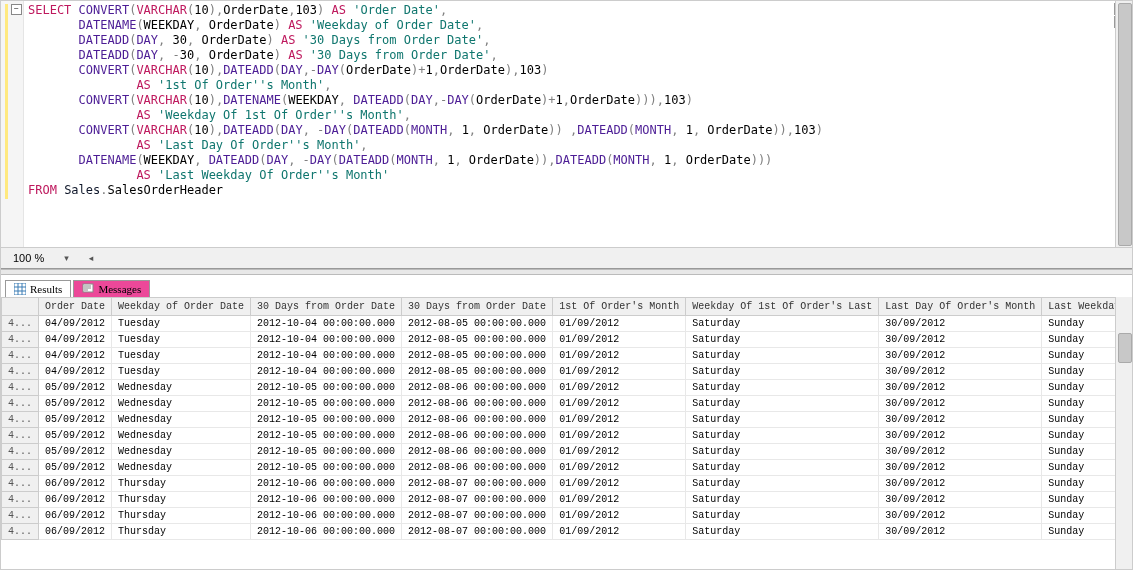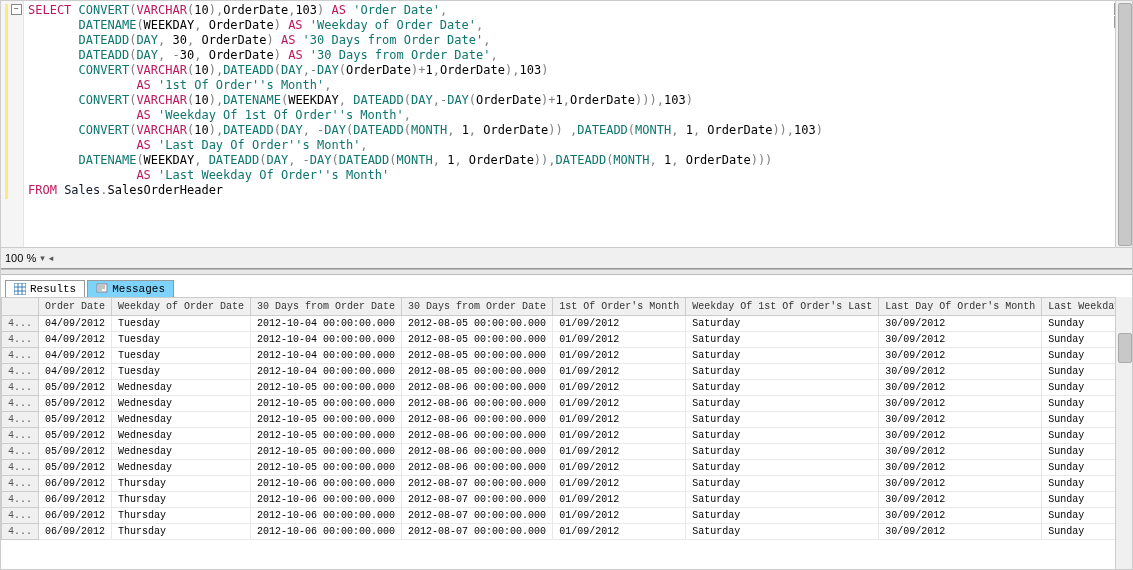"CONVERT" .kw-pink { color: #0f766e -> #4c1d95 }
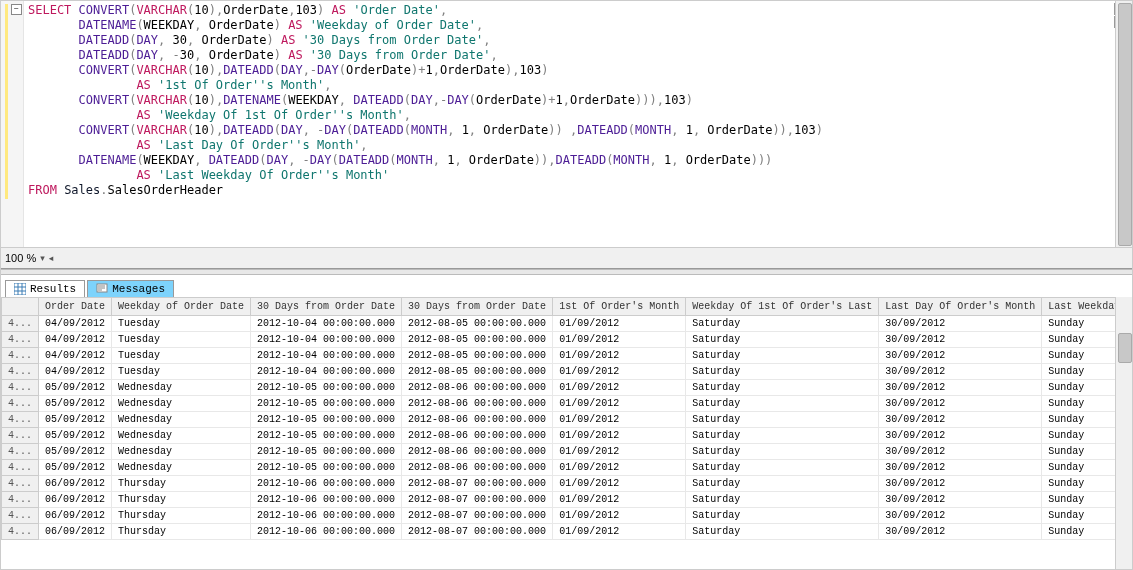"100 %" .zoom { gap: 4px -> 20px; padding: 0 4px -> 0 12px }
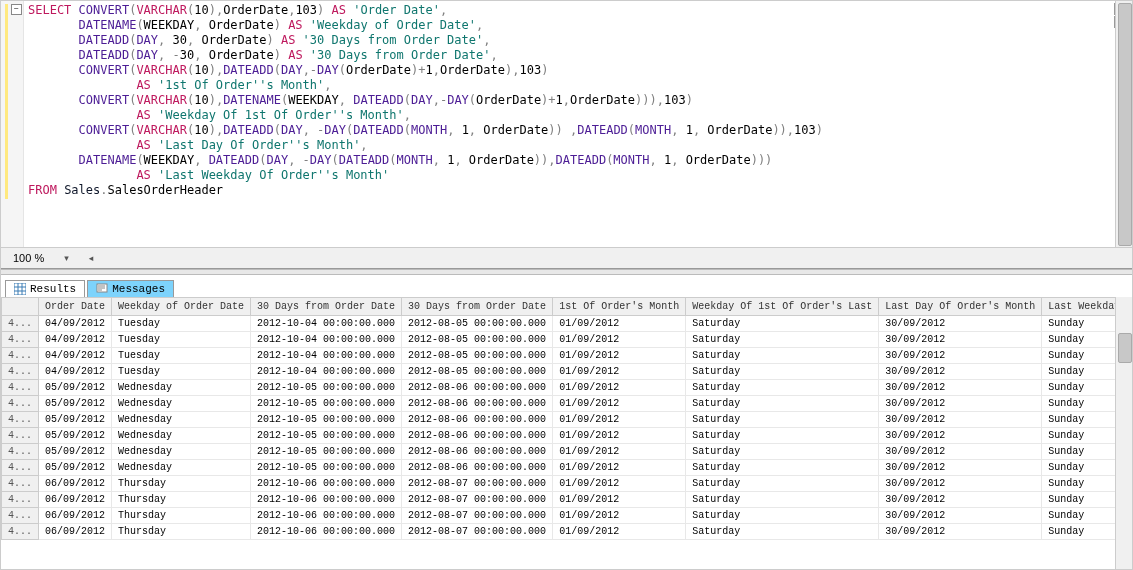"Results" .tabs { font-family: Liberation Mono, monospace -> Liberation Serif, serif }
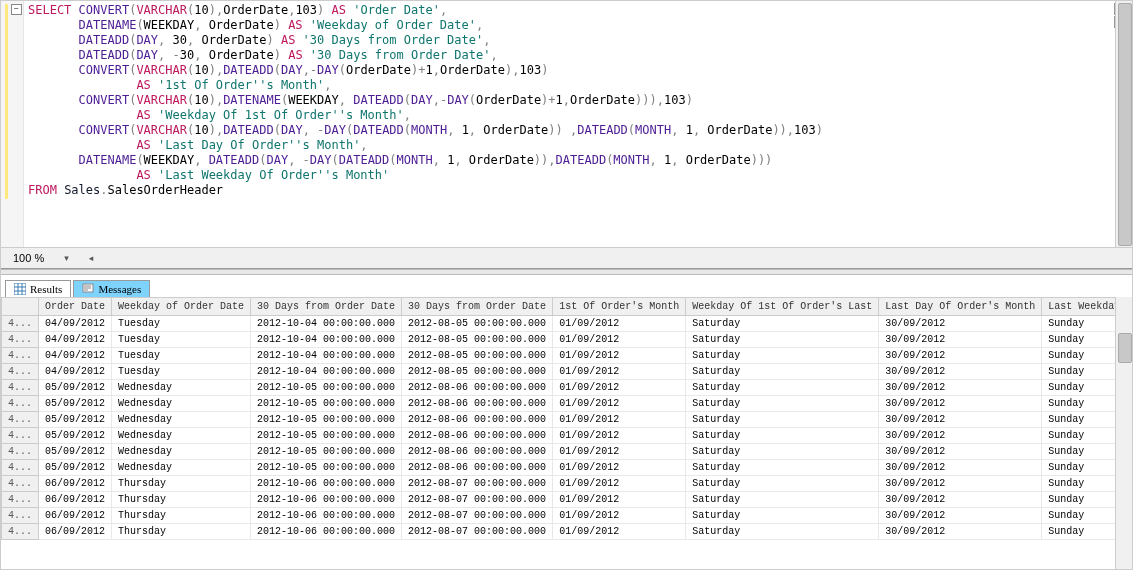"Messages" .tab.inactive { background: #7dd3fc -> #ec4899 }
